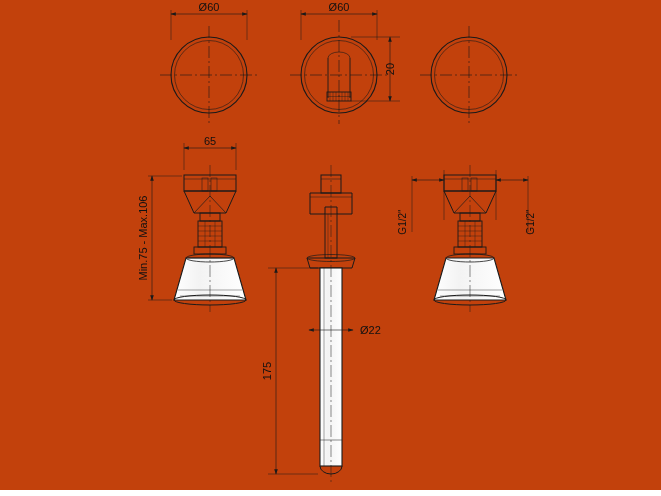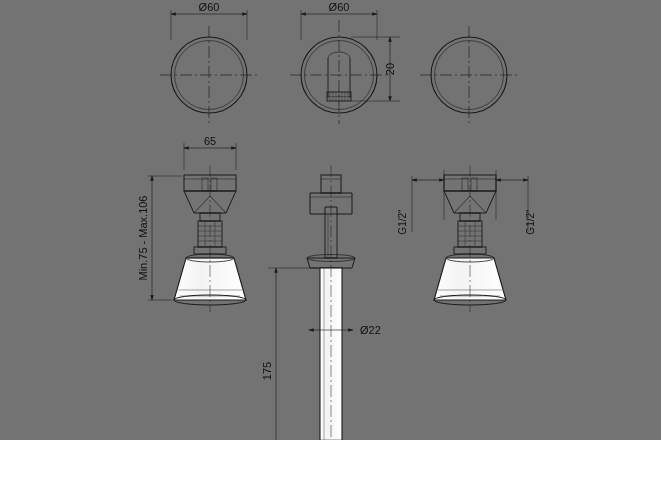"Ø60" #sheet { background: #737373 -> #c2410c; height: 440px -> 490px }
